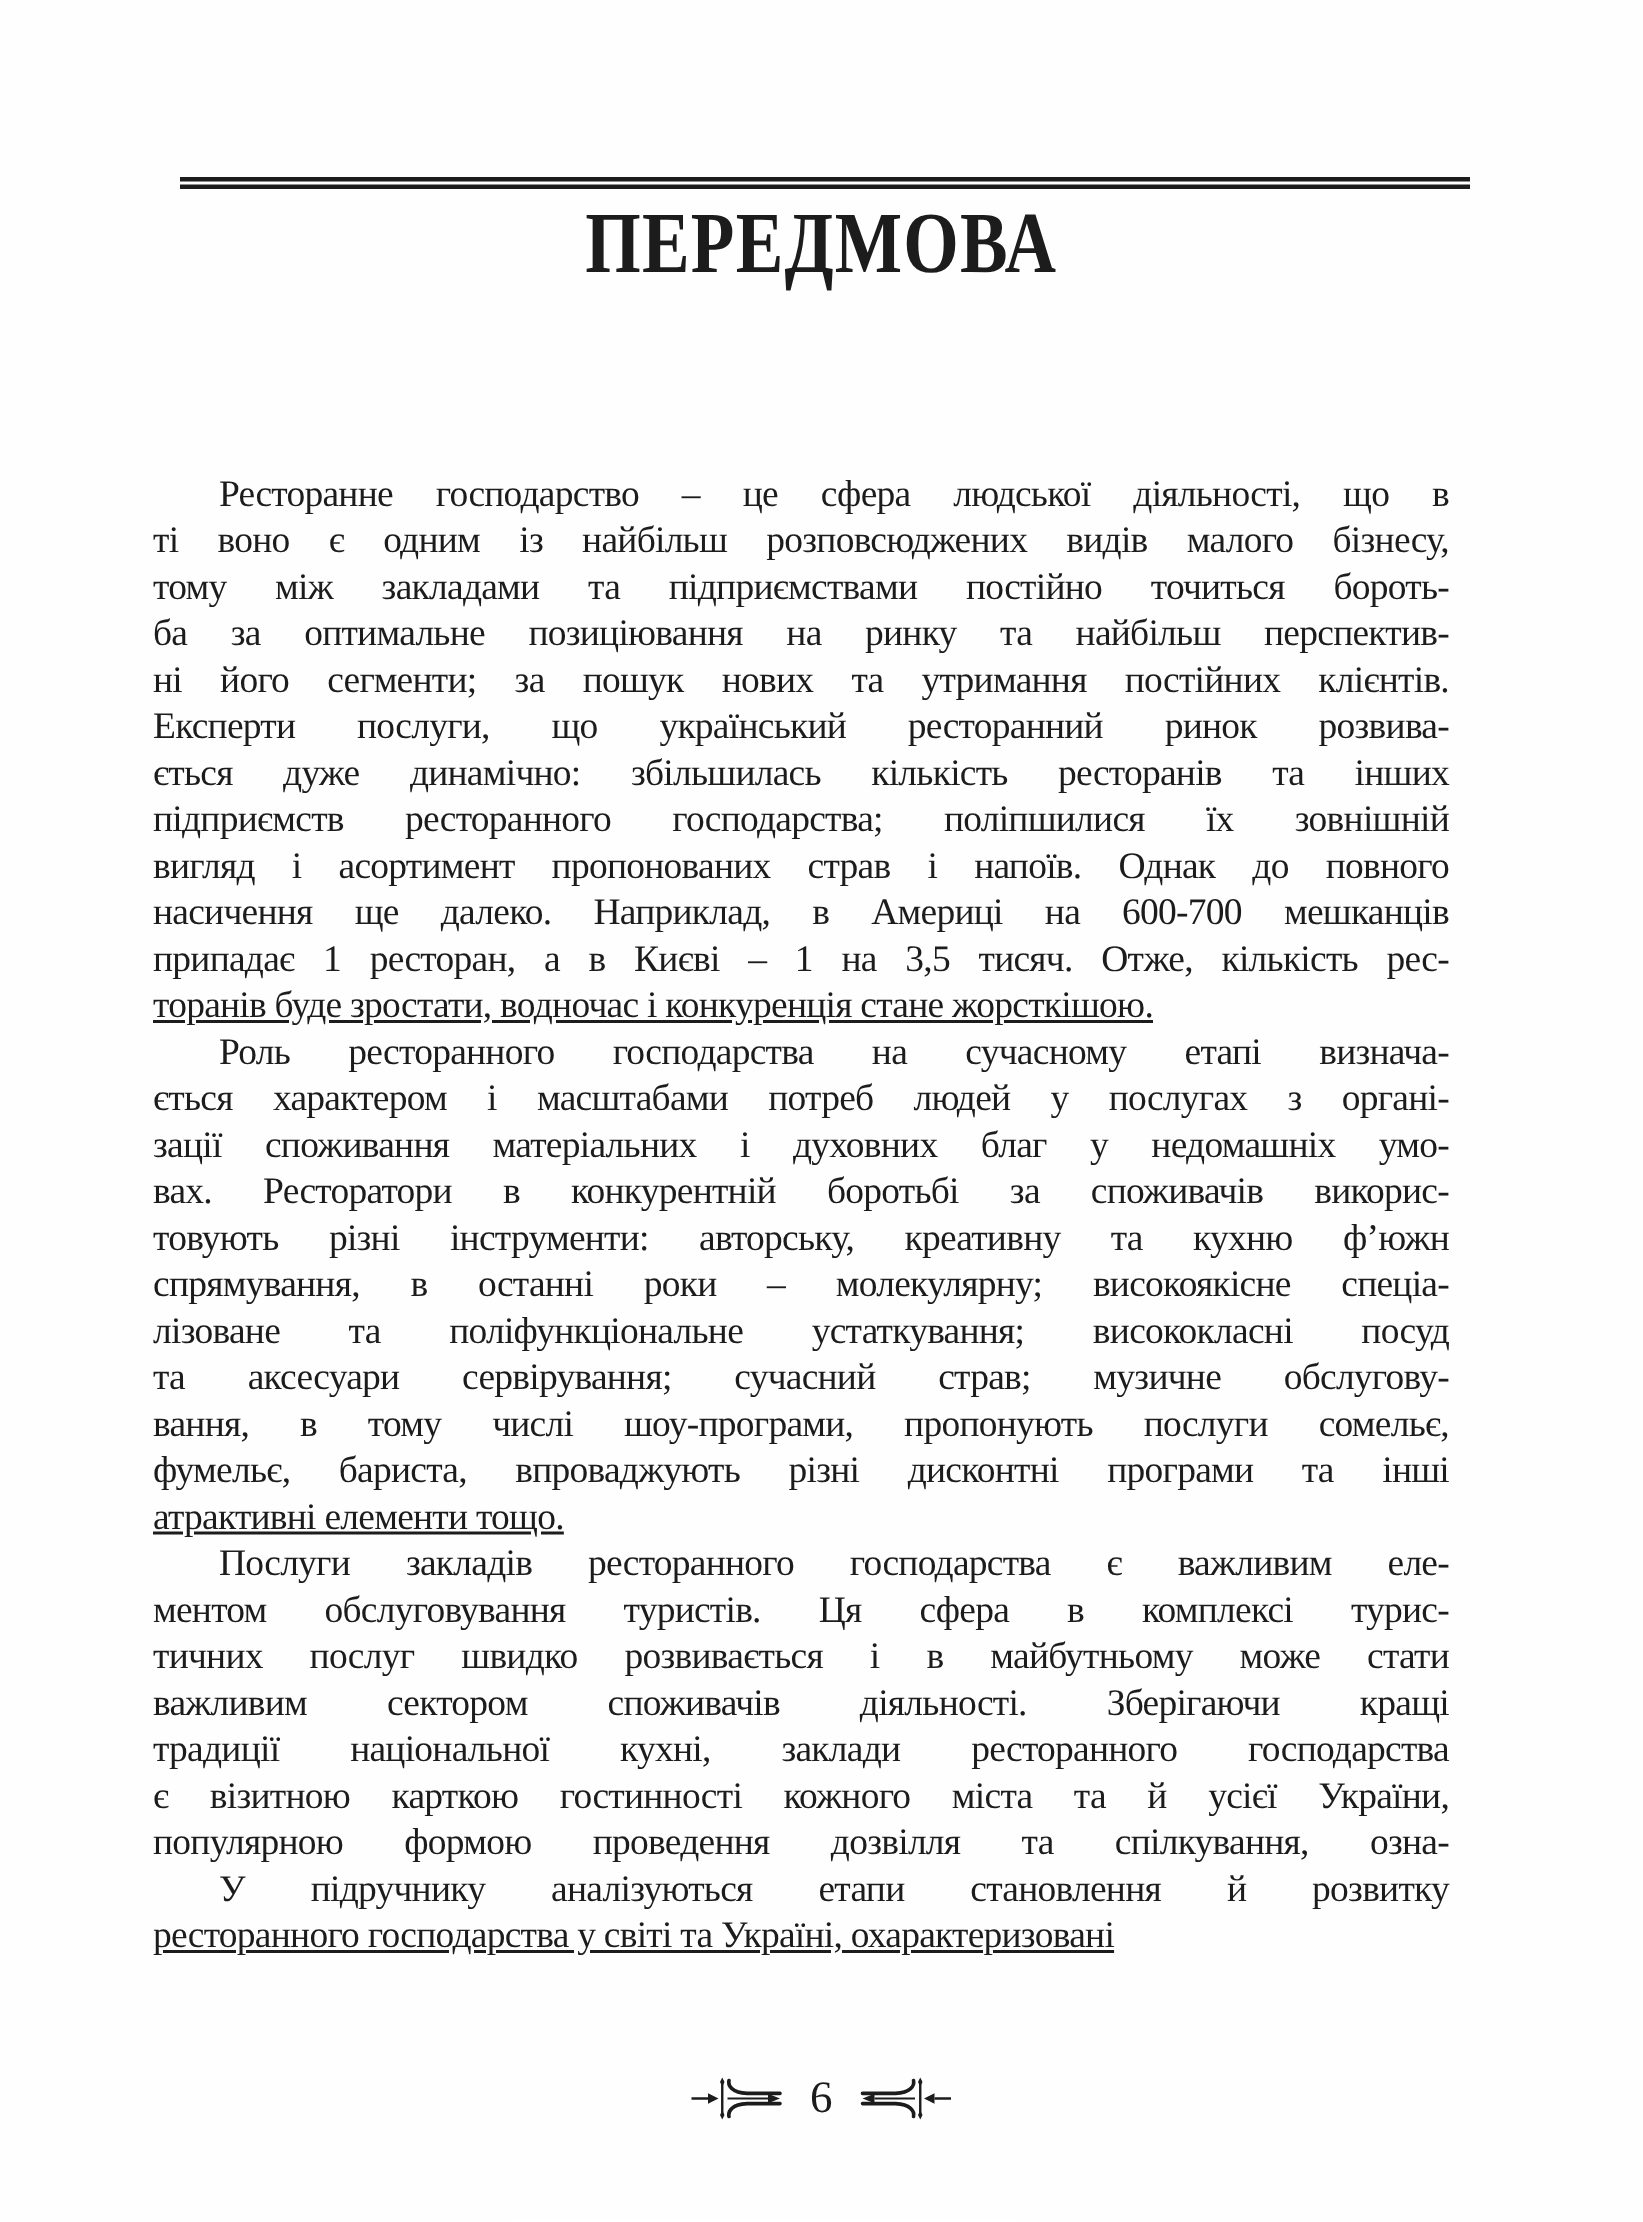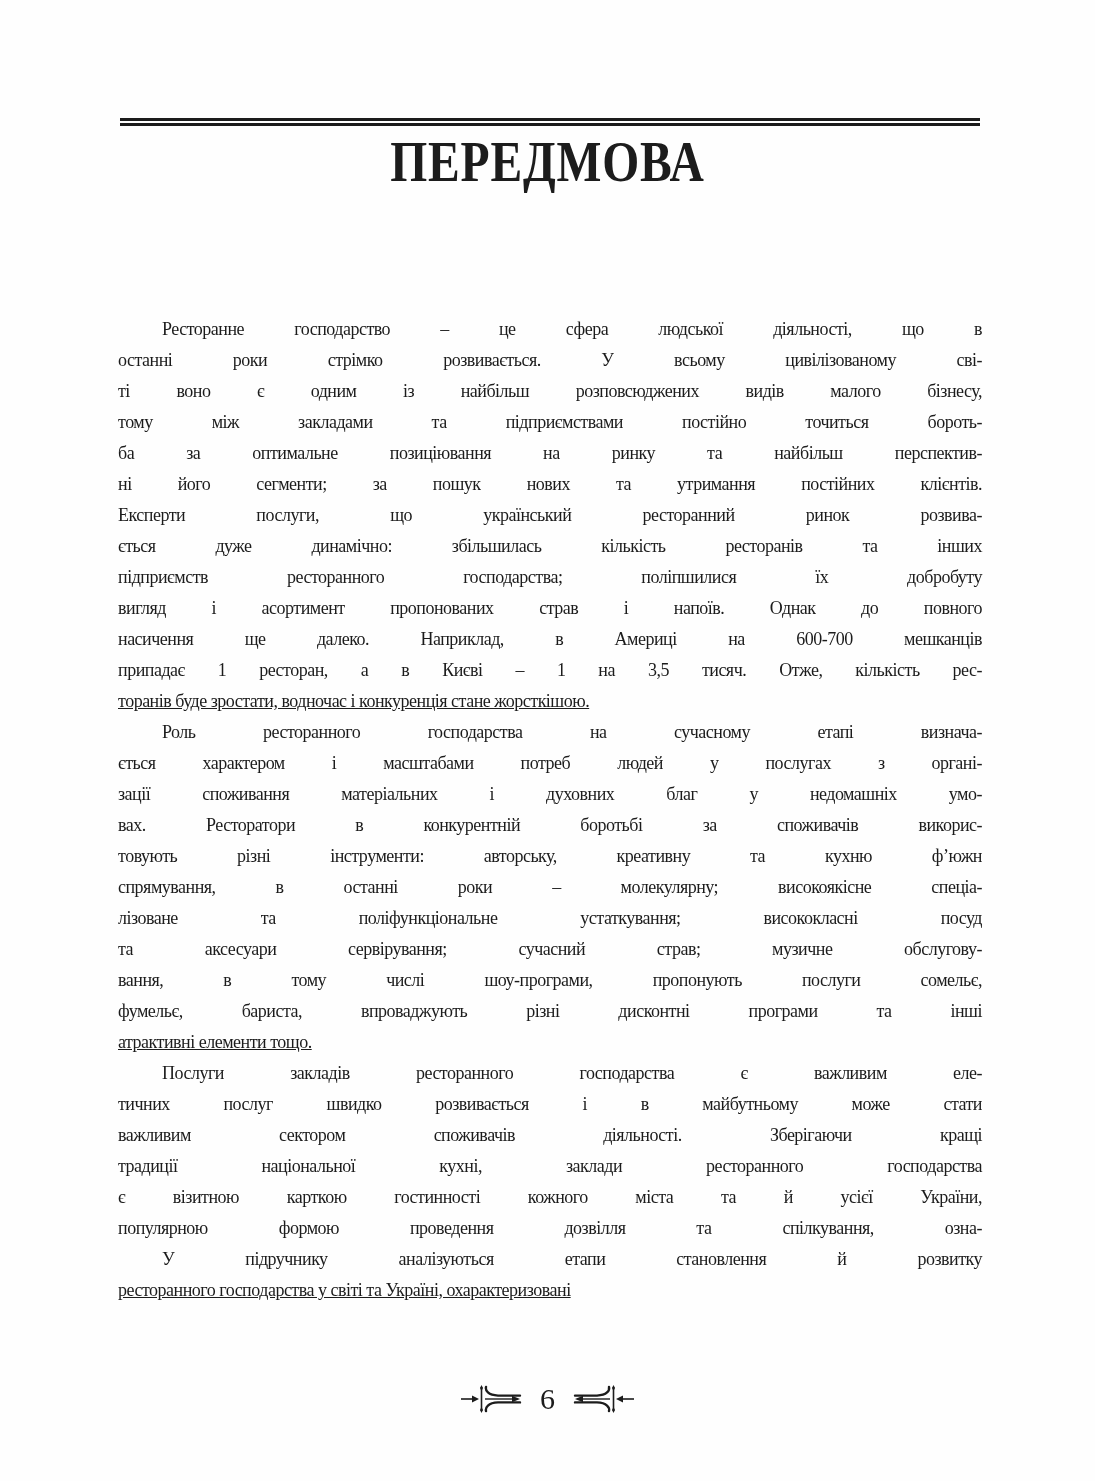"Ресторанне господарство – це сфера" .body-text { font-size: 18px -> 25px; left: 118px -> 102px }
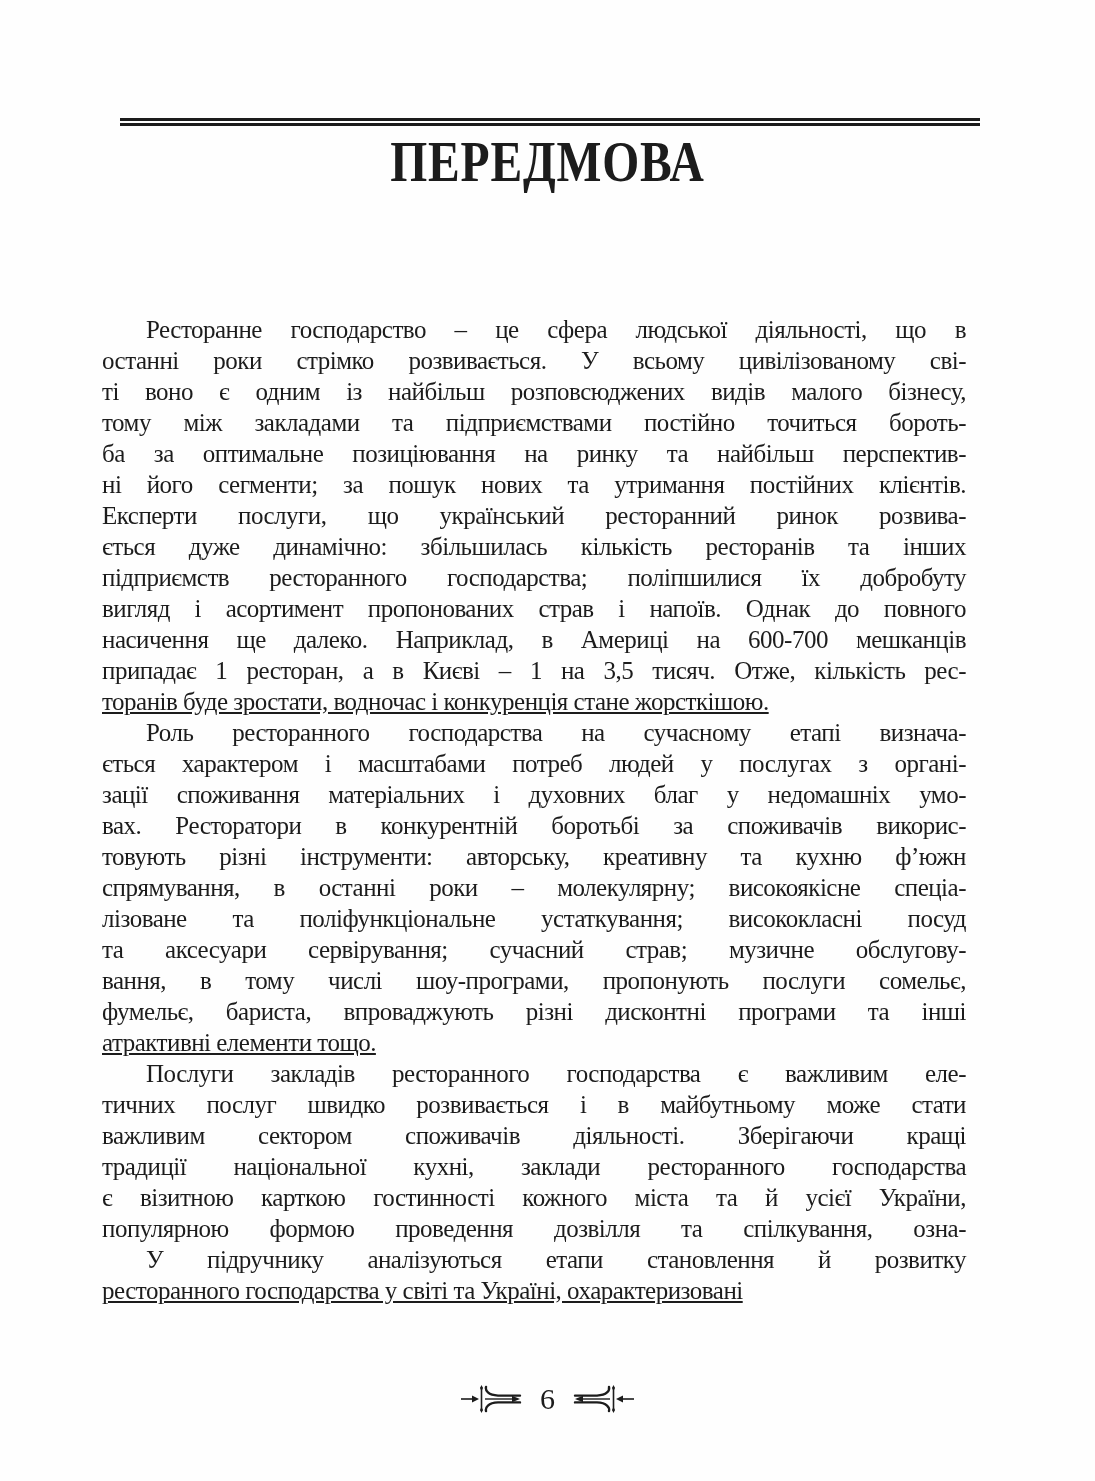"останні роки стрімко розвивається. У" div.line { html: <div>останні роки стрімко розвивається. У всьому цивілізованому сві-</div> -> none }
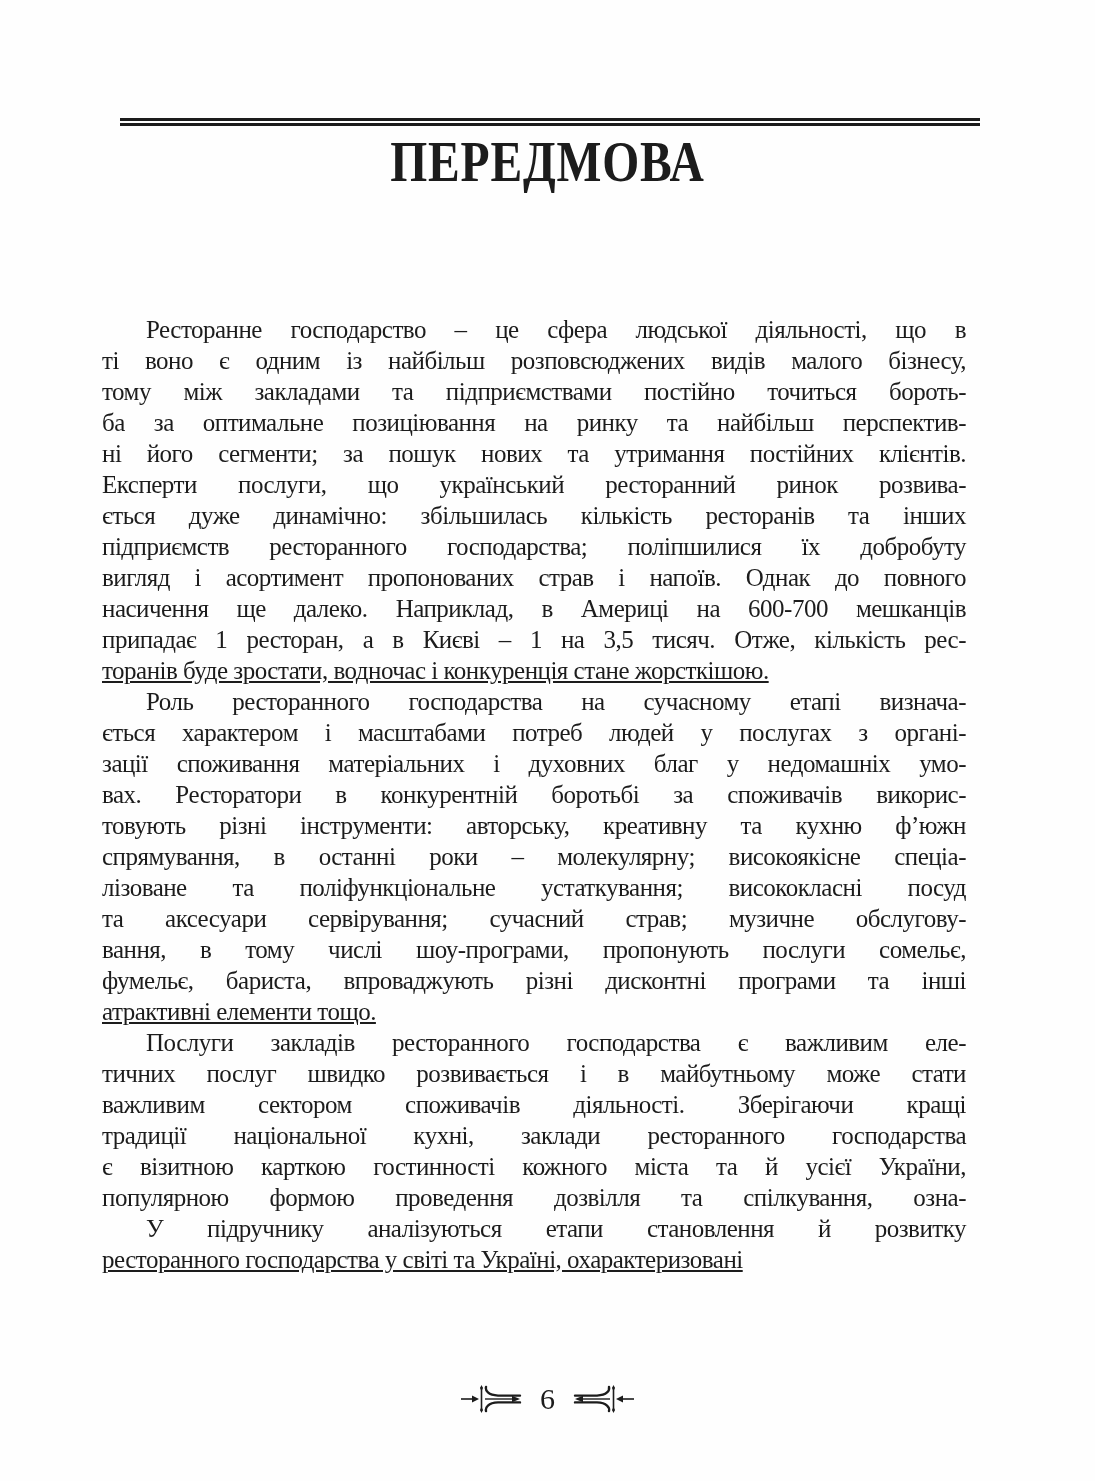"підприємств ресторанного господарства;" div.line { text: добробуту -> зовнішній }
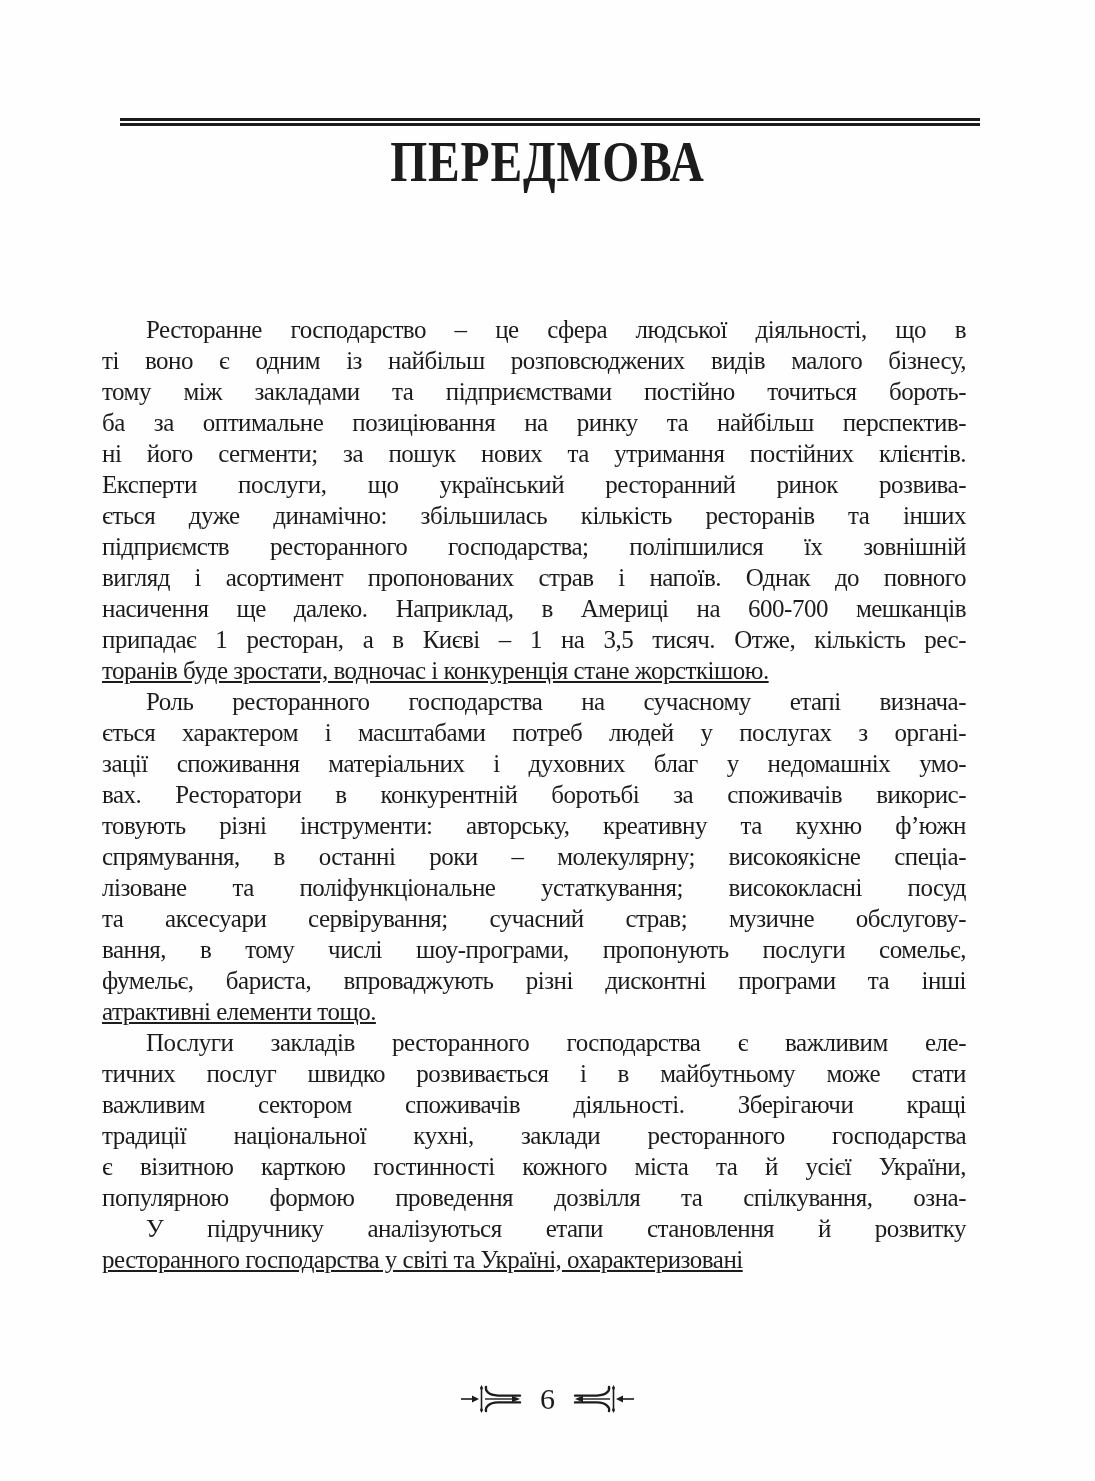"ментом обслуговування туристів. Ця сфера" div.line { html: none -> <div>ментом обслуговування туристів. Ця сфера в комплексі турис-</div> }
